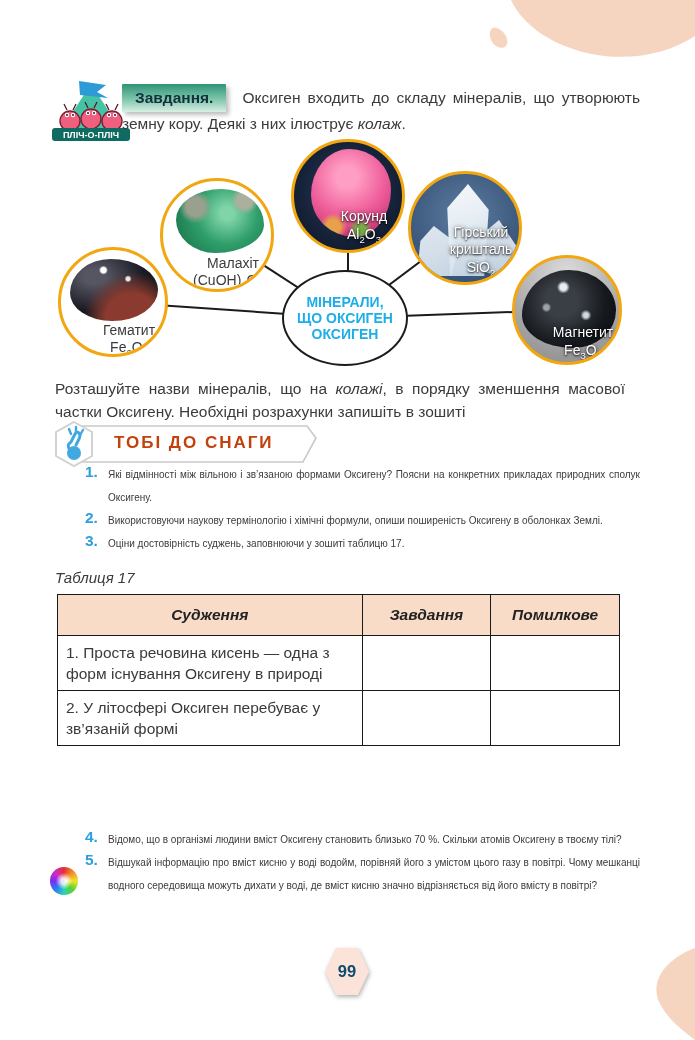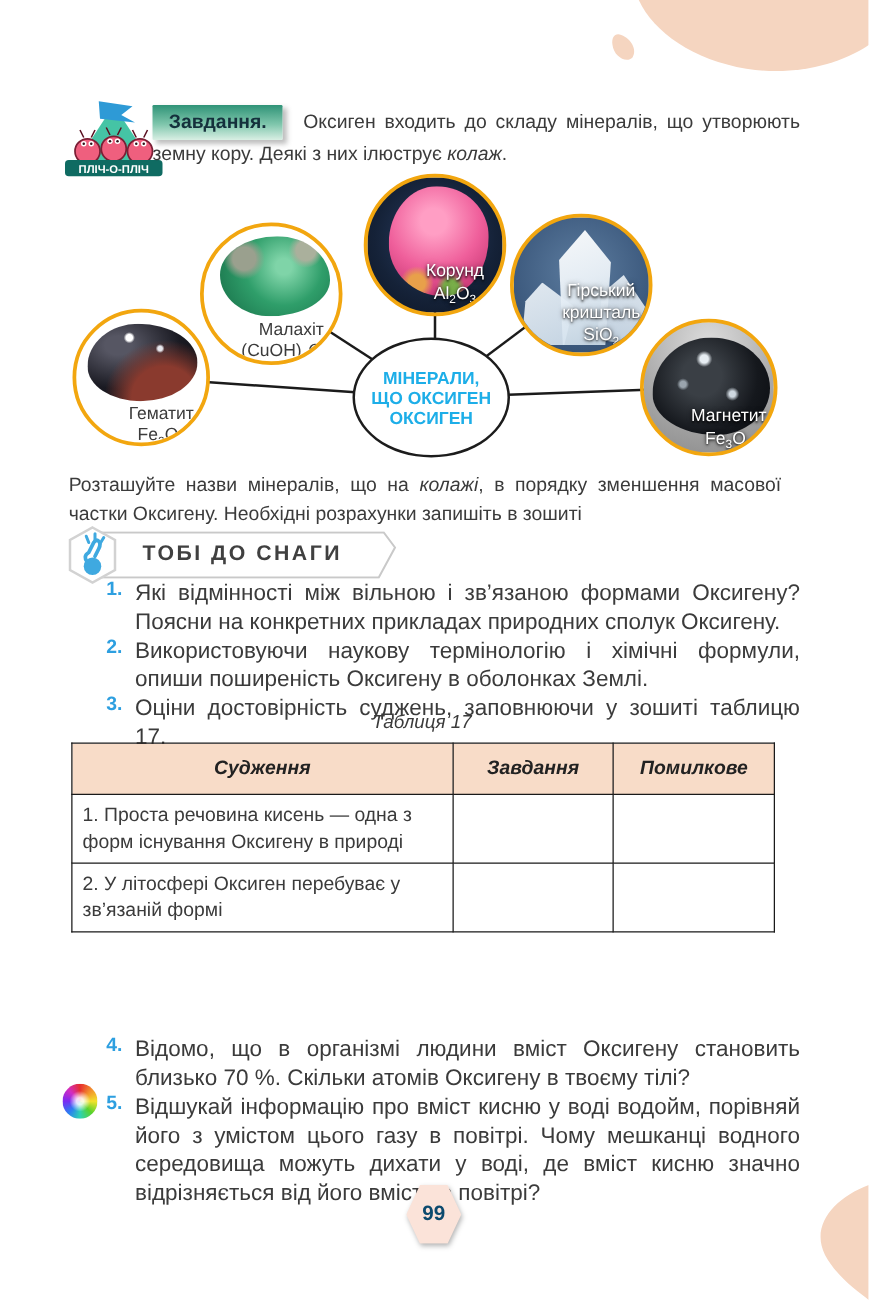"ТОБІ ДО СНАГИ" #section-title { color: #404040 -> #c2410c }
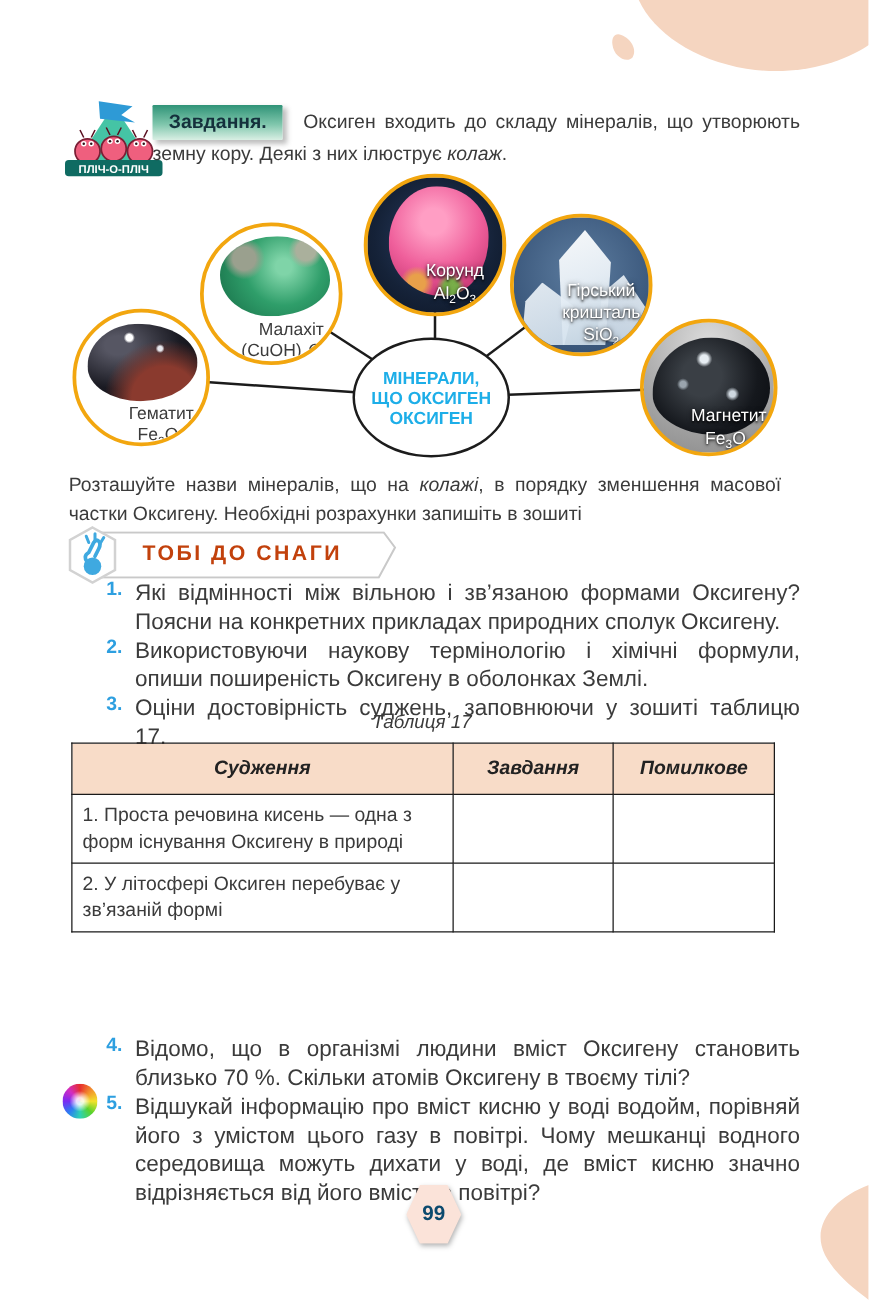"Які відмінності між вільною і" .q-text { font-size: 18px -> 10px }
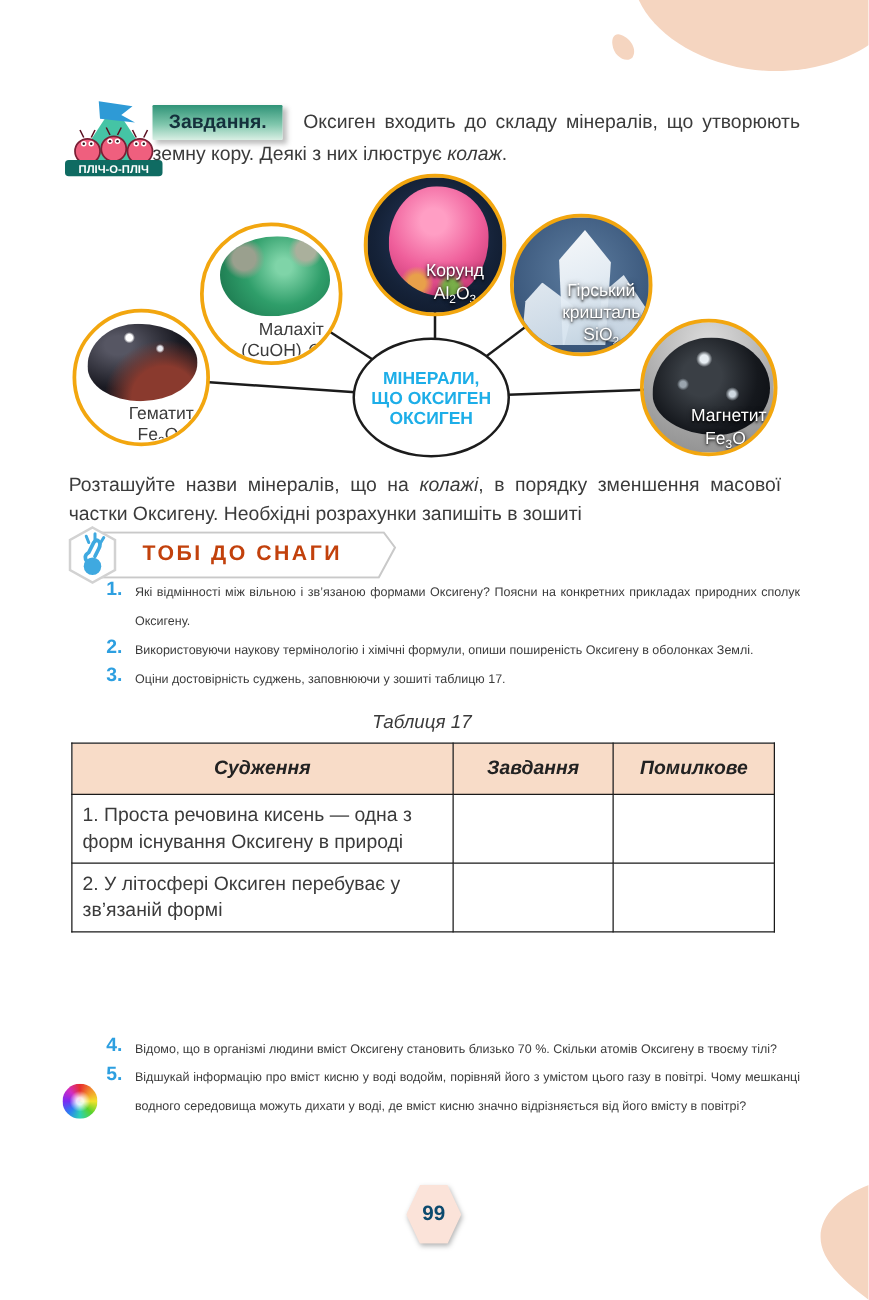"Таблиця 17" #tbl-caption { text-align: center -> left }
